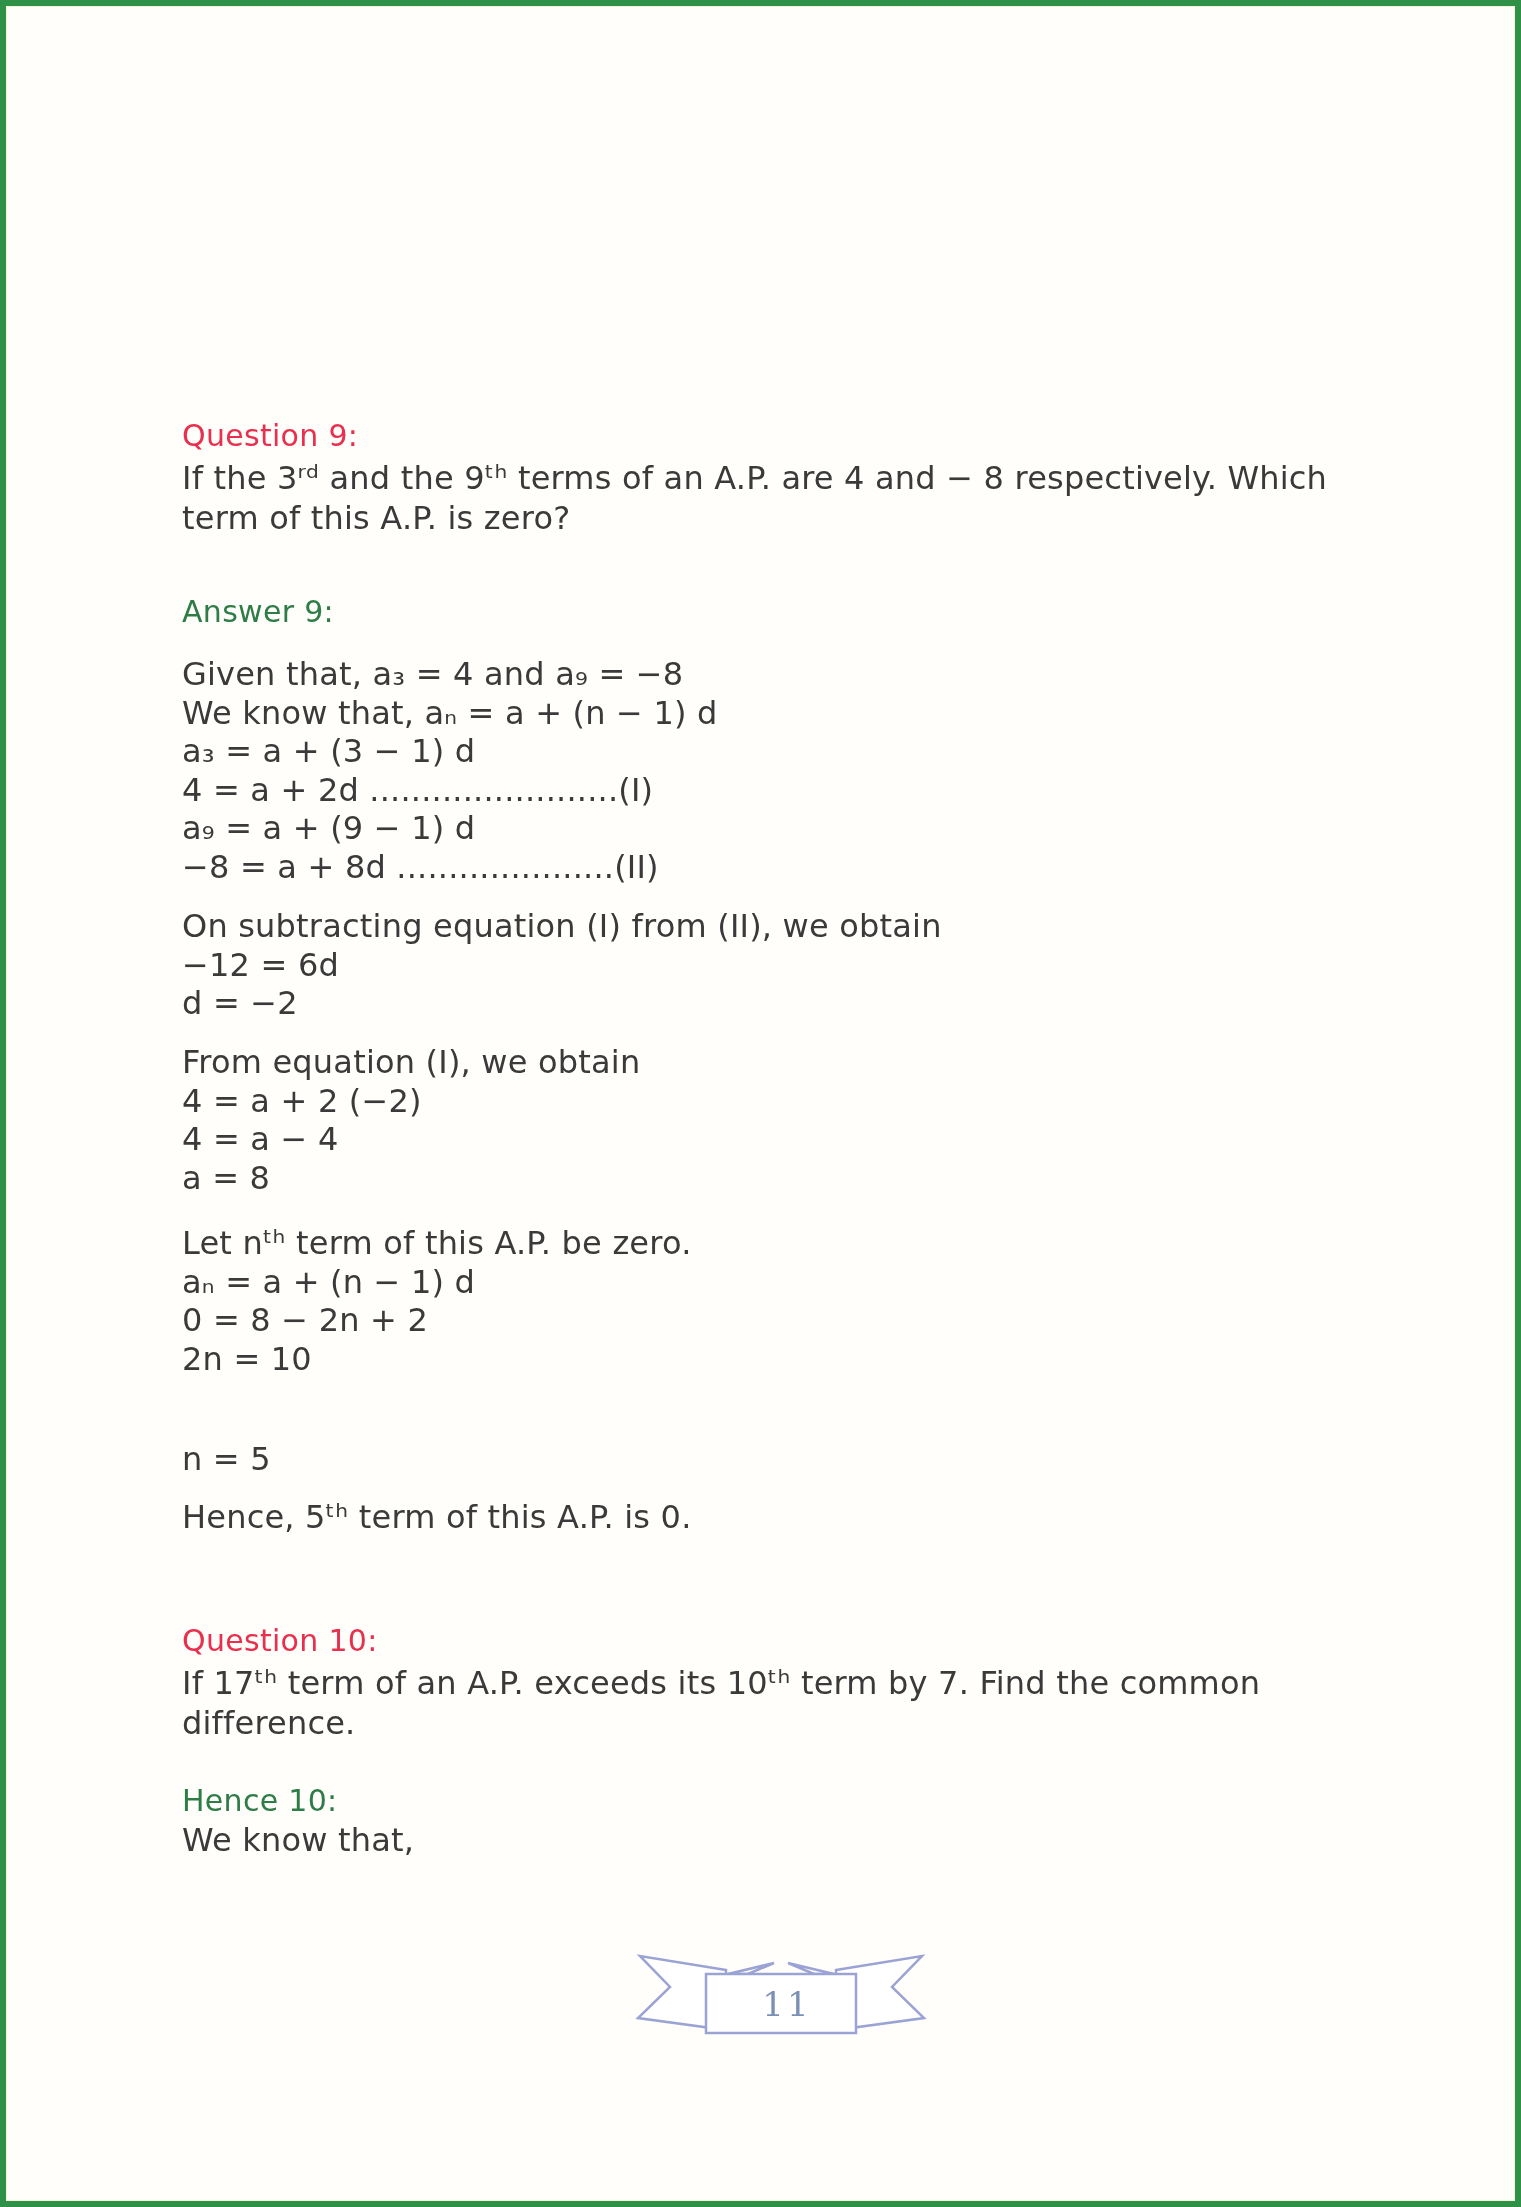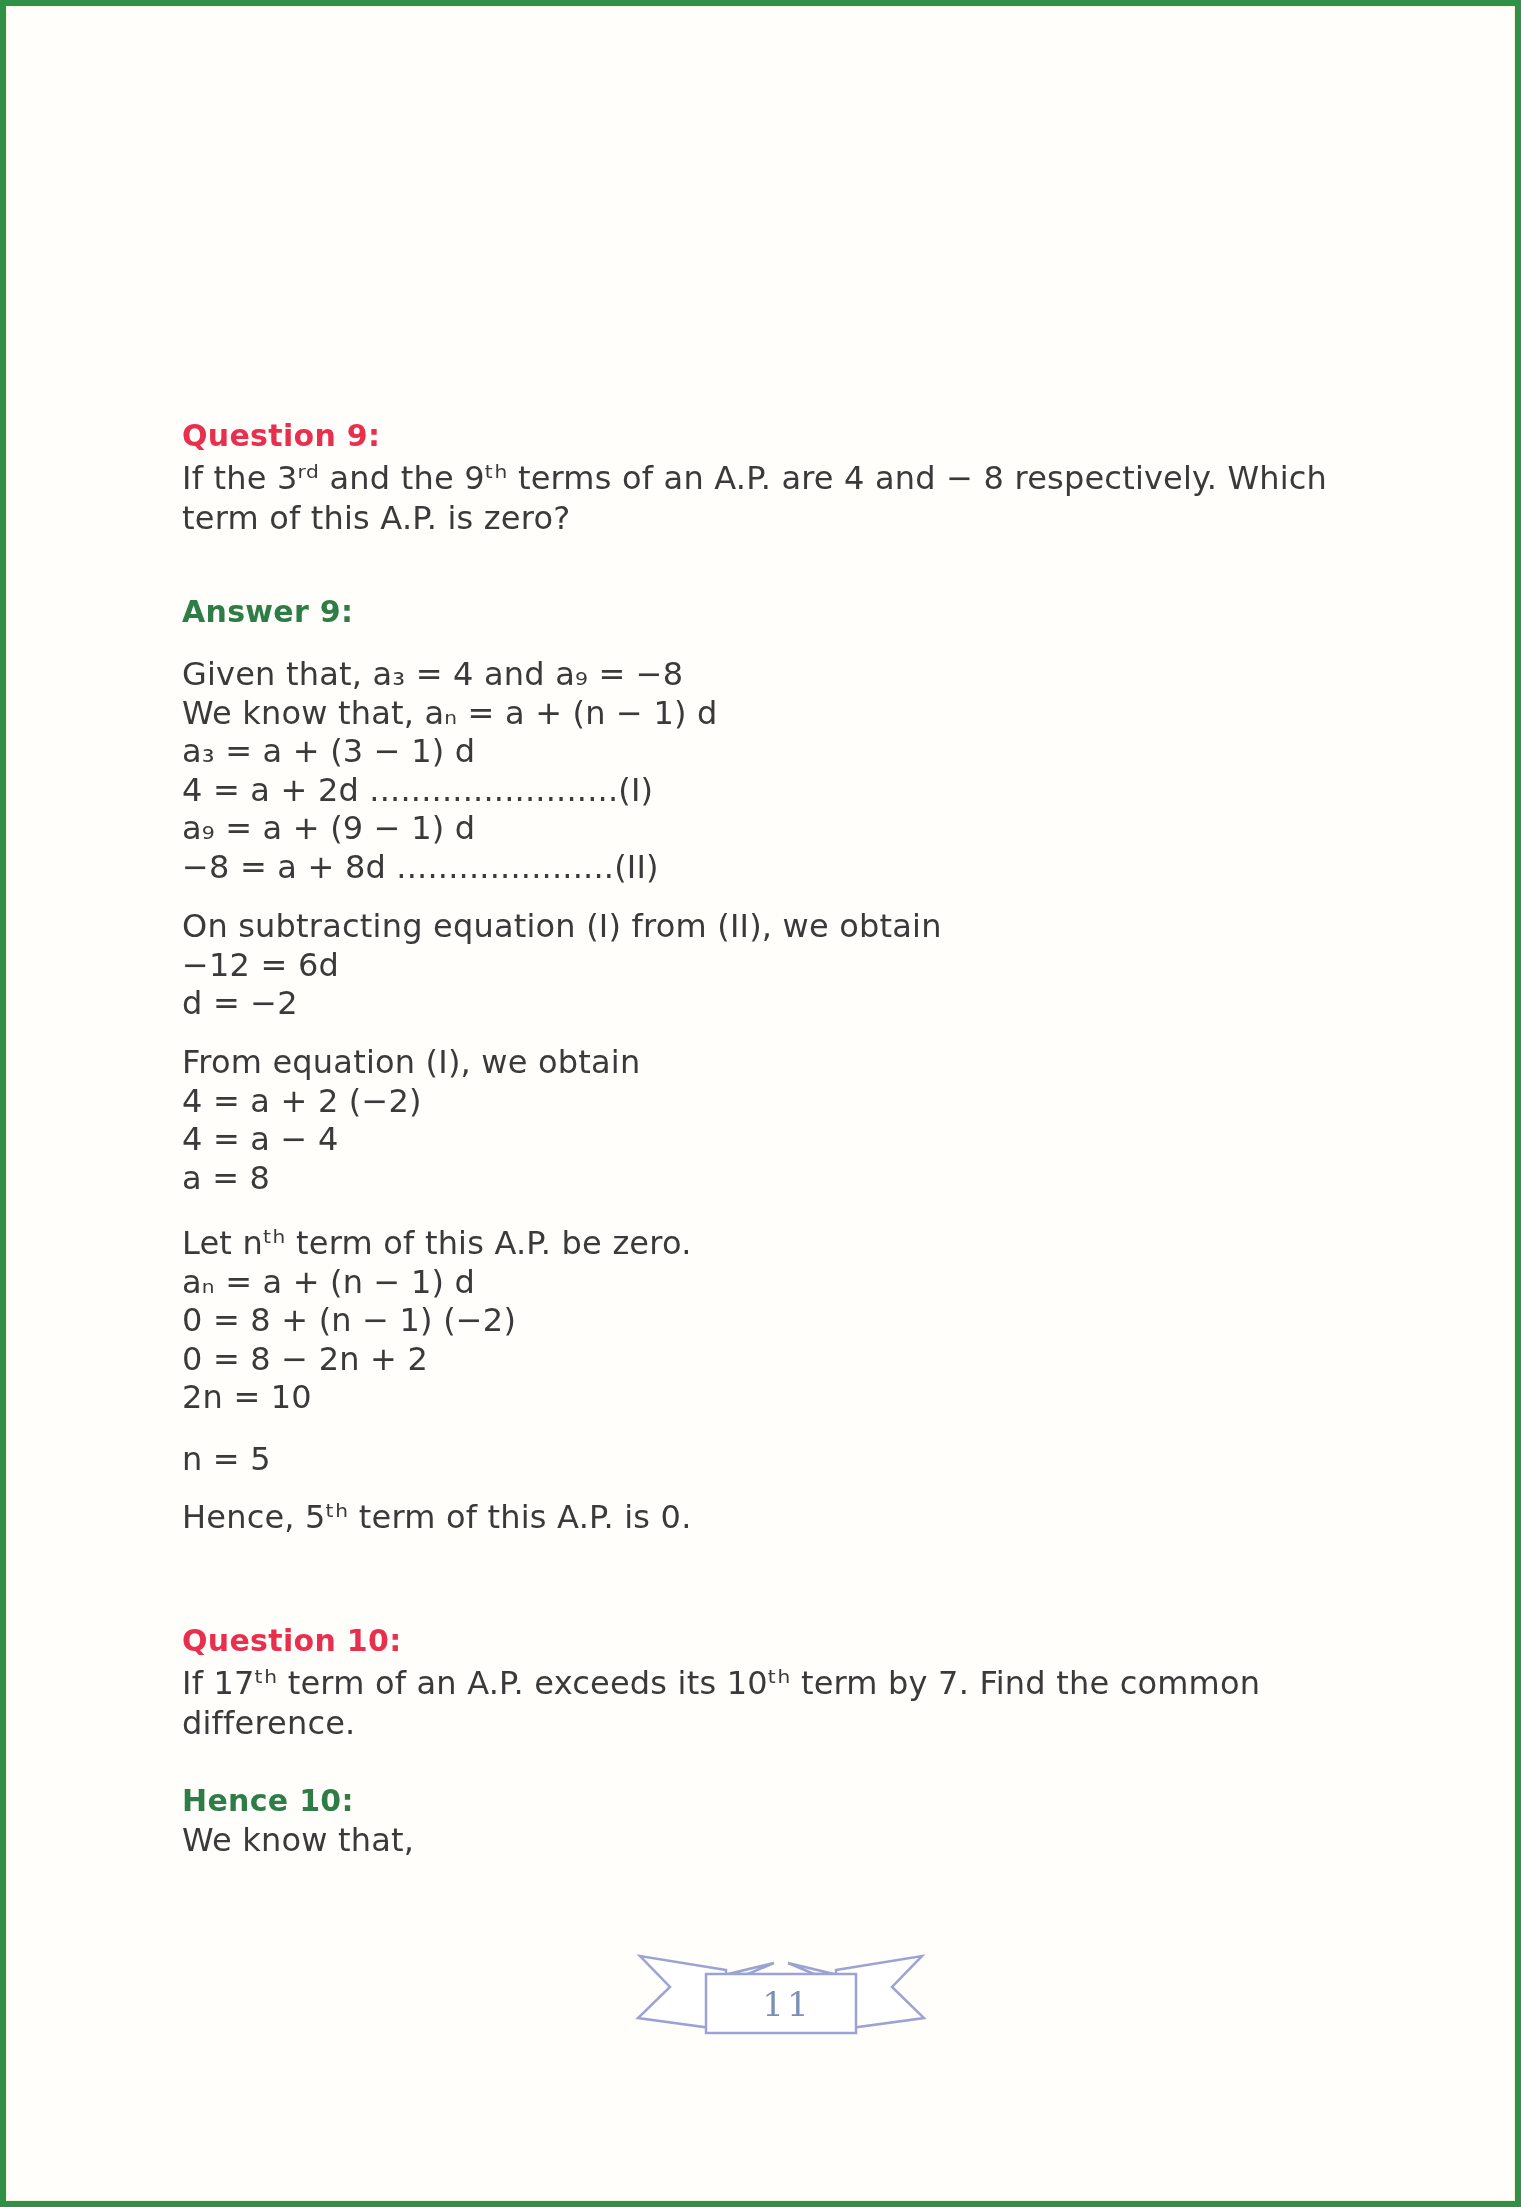"Question 9:" .q-head, .a-head { font-weight: bold -> normal }
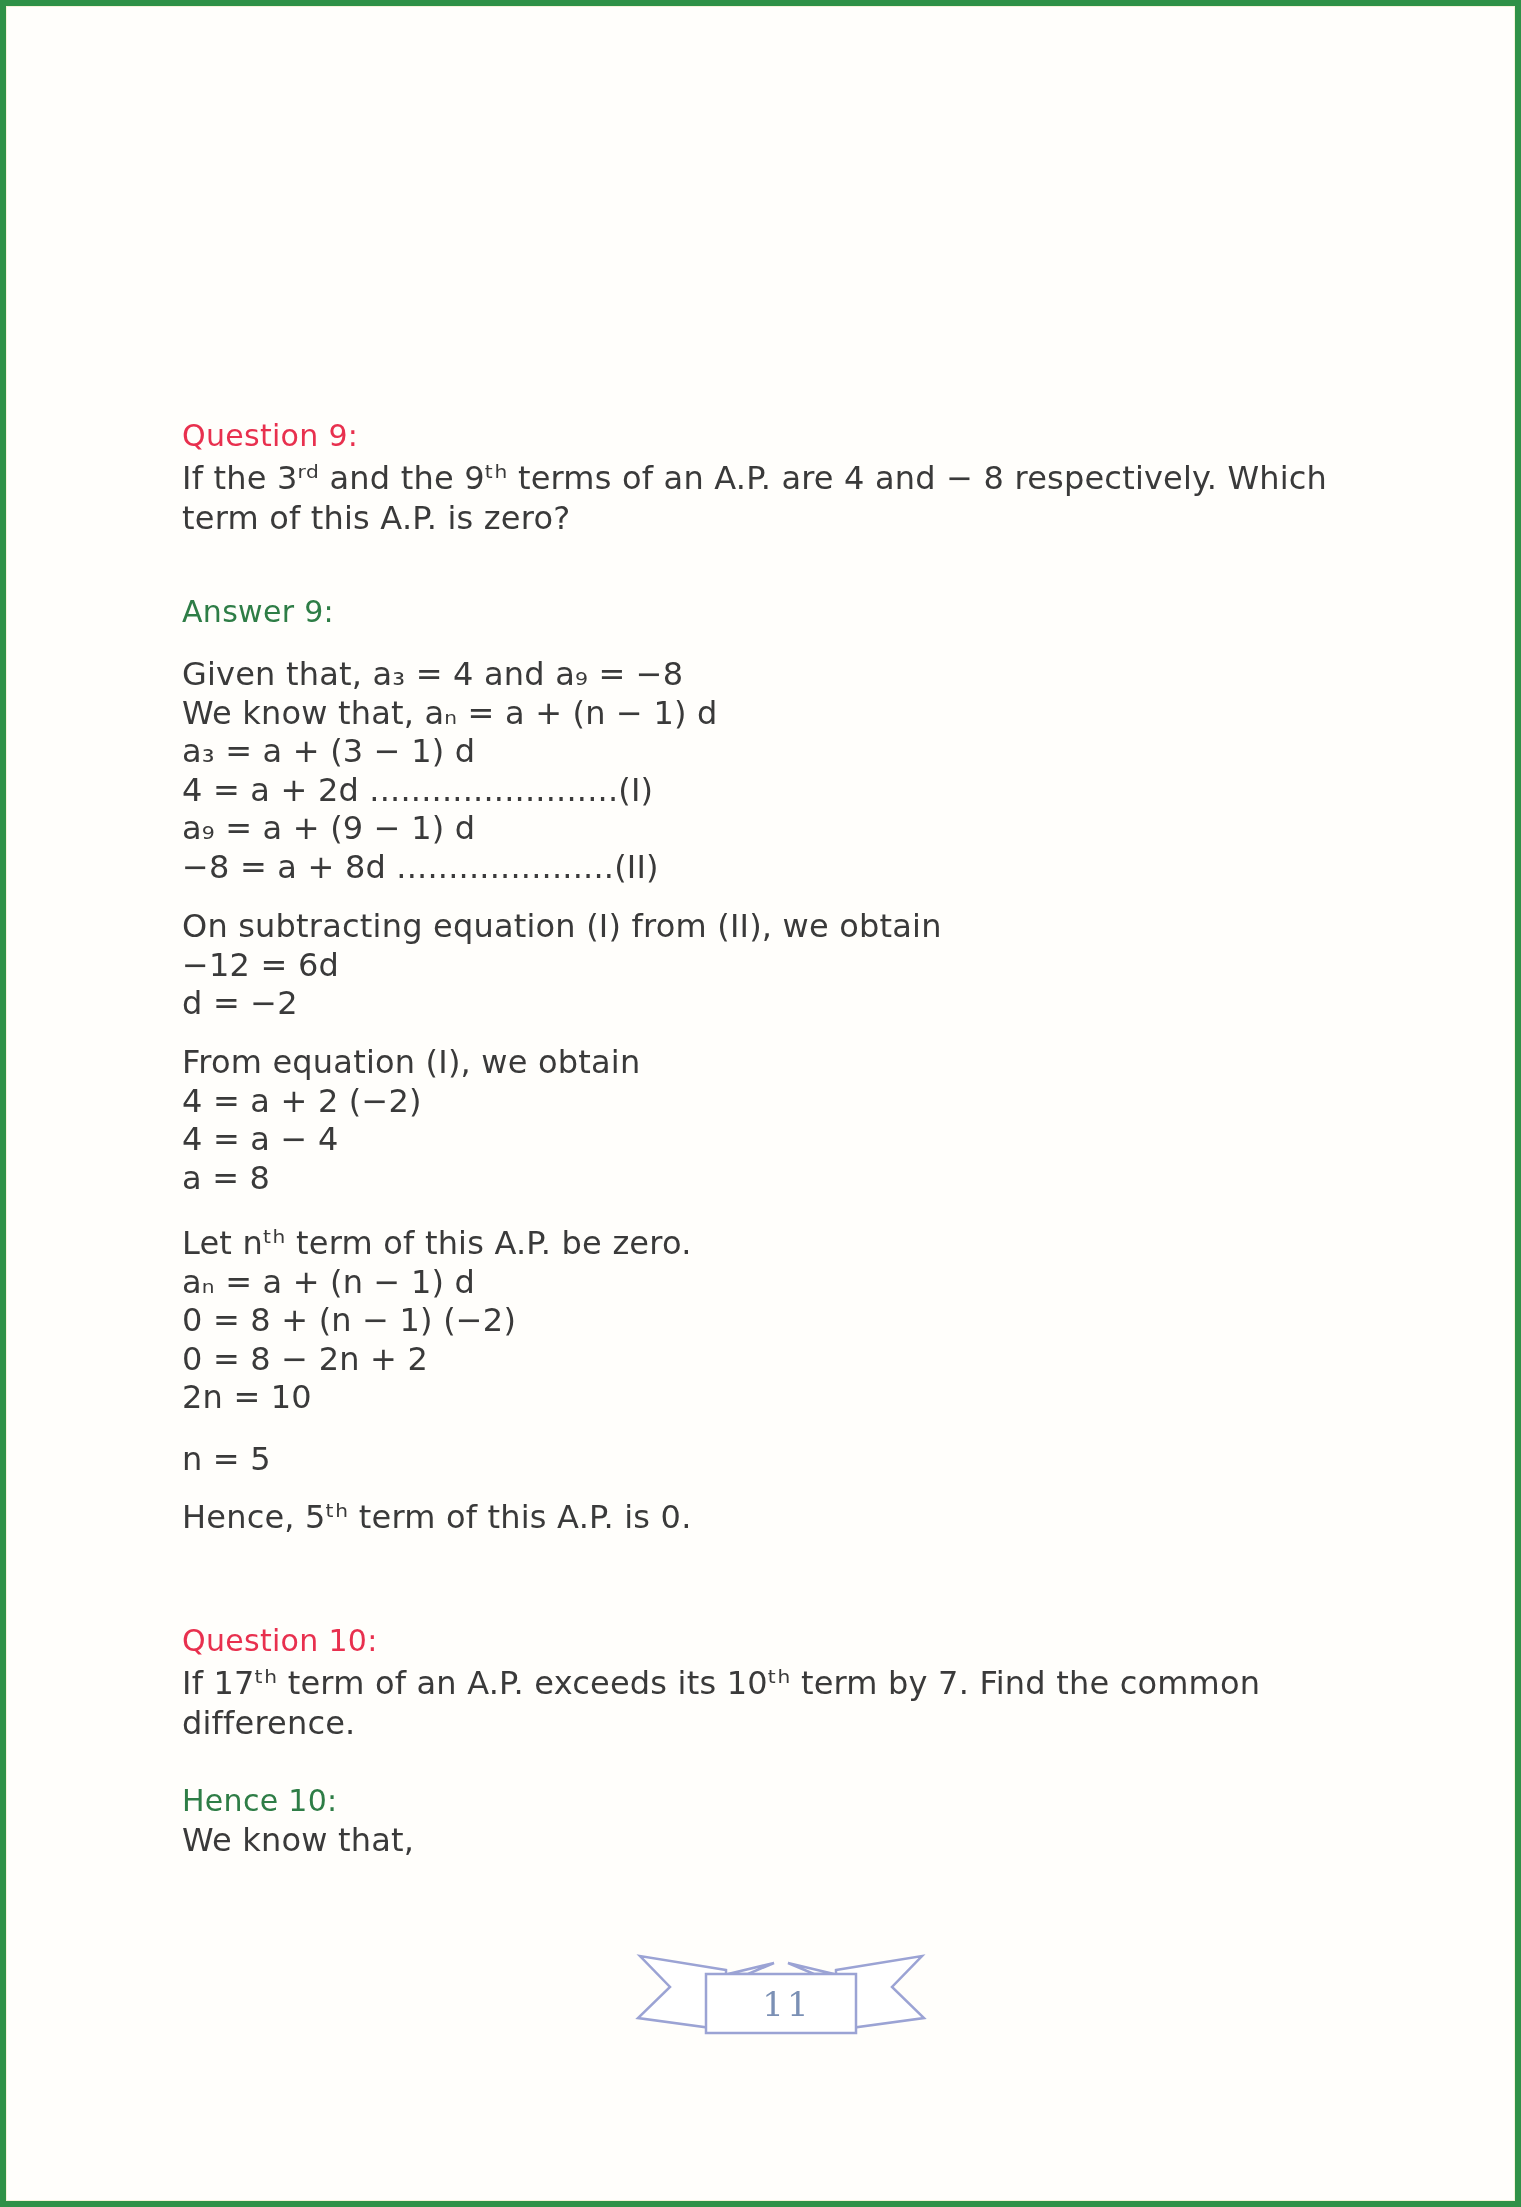"0 = 8 + (n" p.body-line { html: <p>0 = 8 + (n − 1) (−2)</p> -> none }
